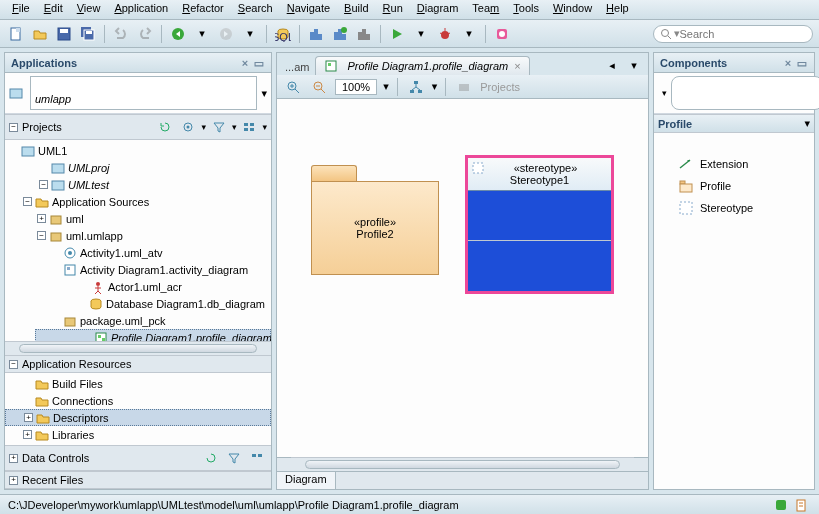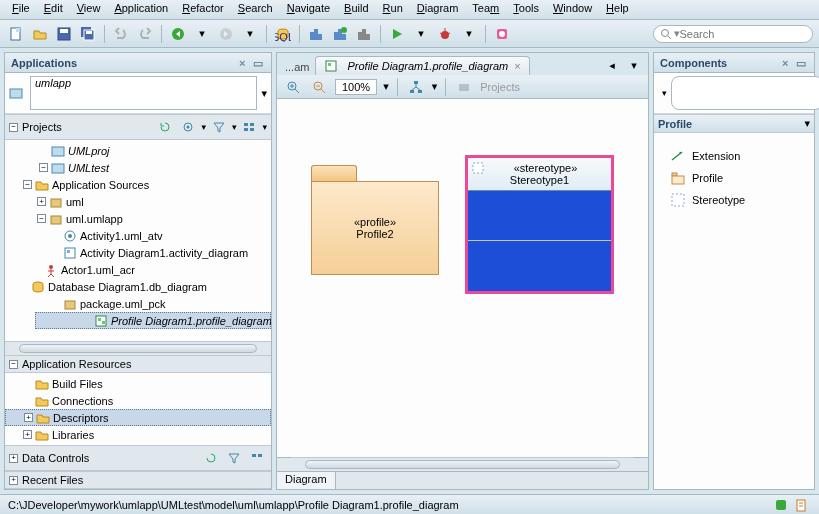"Applications" .panel-header { text-align: none -> center }
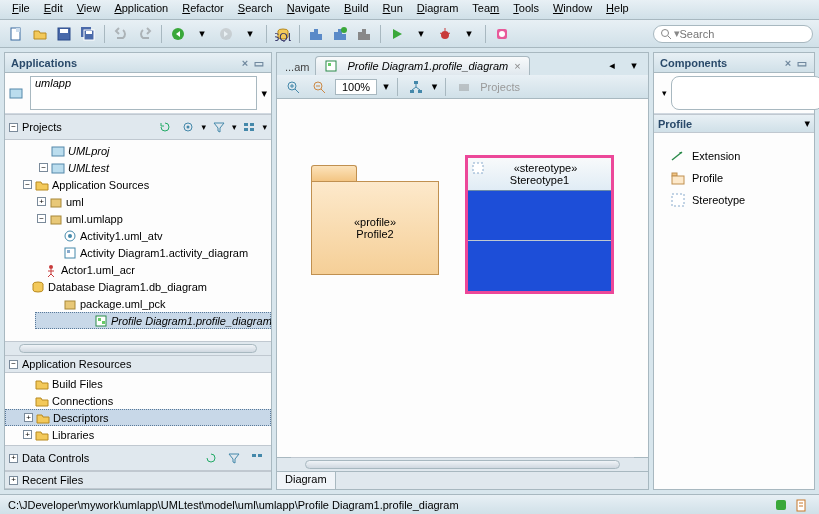"umlapp" .selector-row select, .selector-row .sel { padding: 0 4px -> 16px 4px }
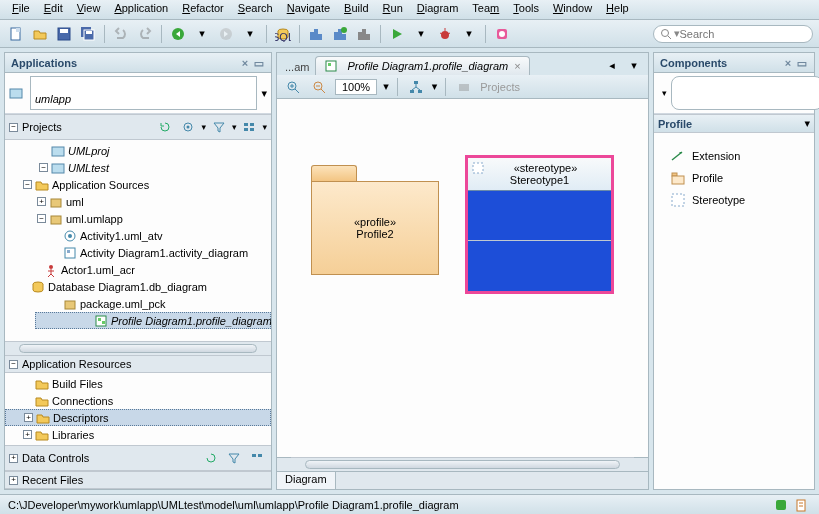"UML1" div.tree-row { html: none -> <div> <span></span> <span> <svg> <rect></rect> </svg> </span> <span>UML1</span> </div> }
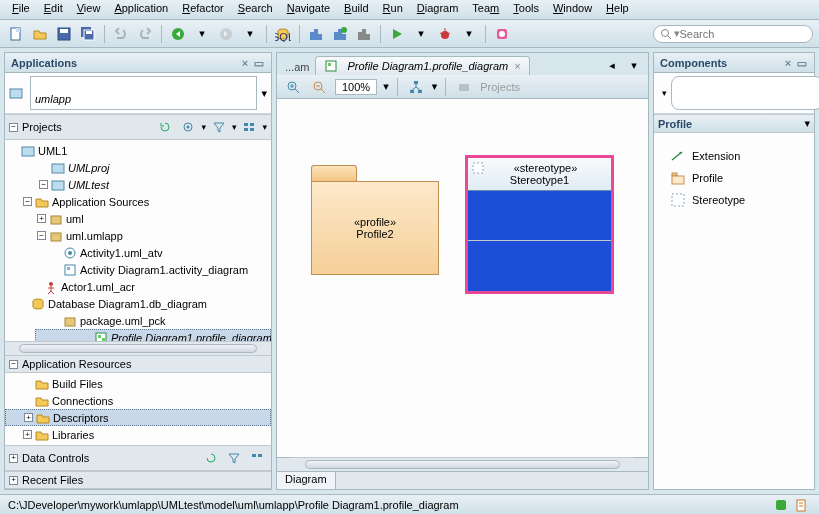"Extension" .palette-list { padding: 12px -> 20px }
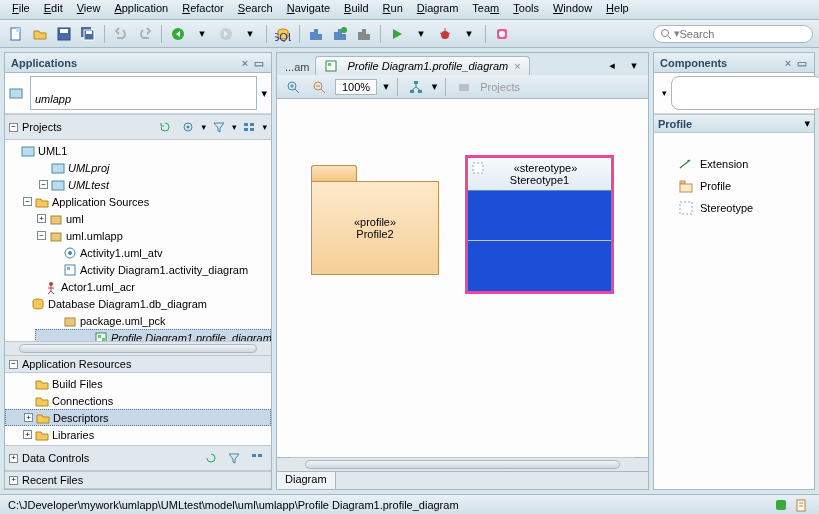"Actor1.uml_acr" div.tree-row { padding-left: 39px -> 86px }
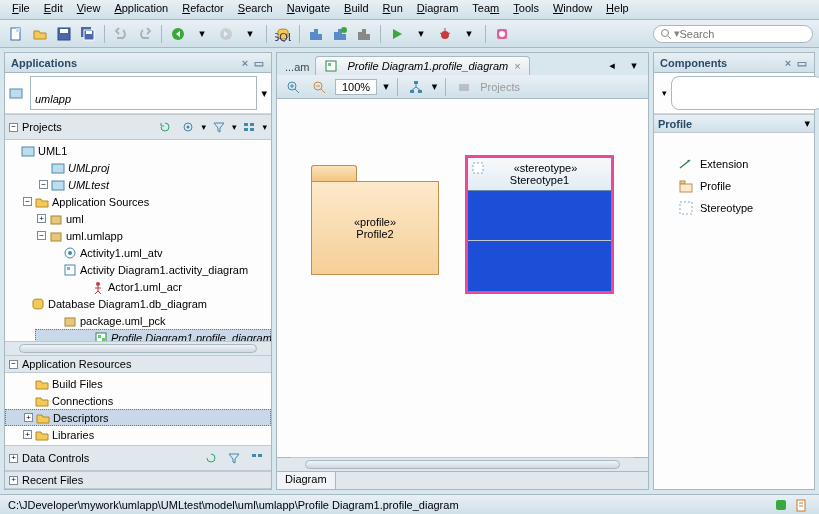"Database Diagram1.db_diagram" div.tree-row { padding-left: 26px -> 84px }
